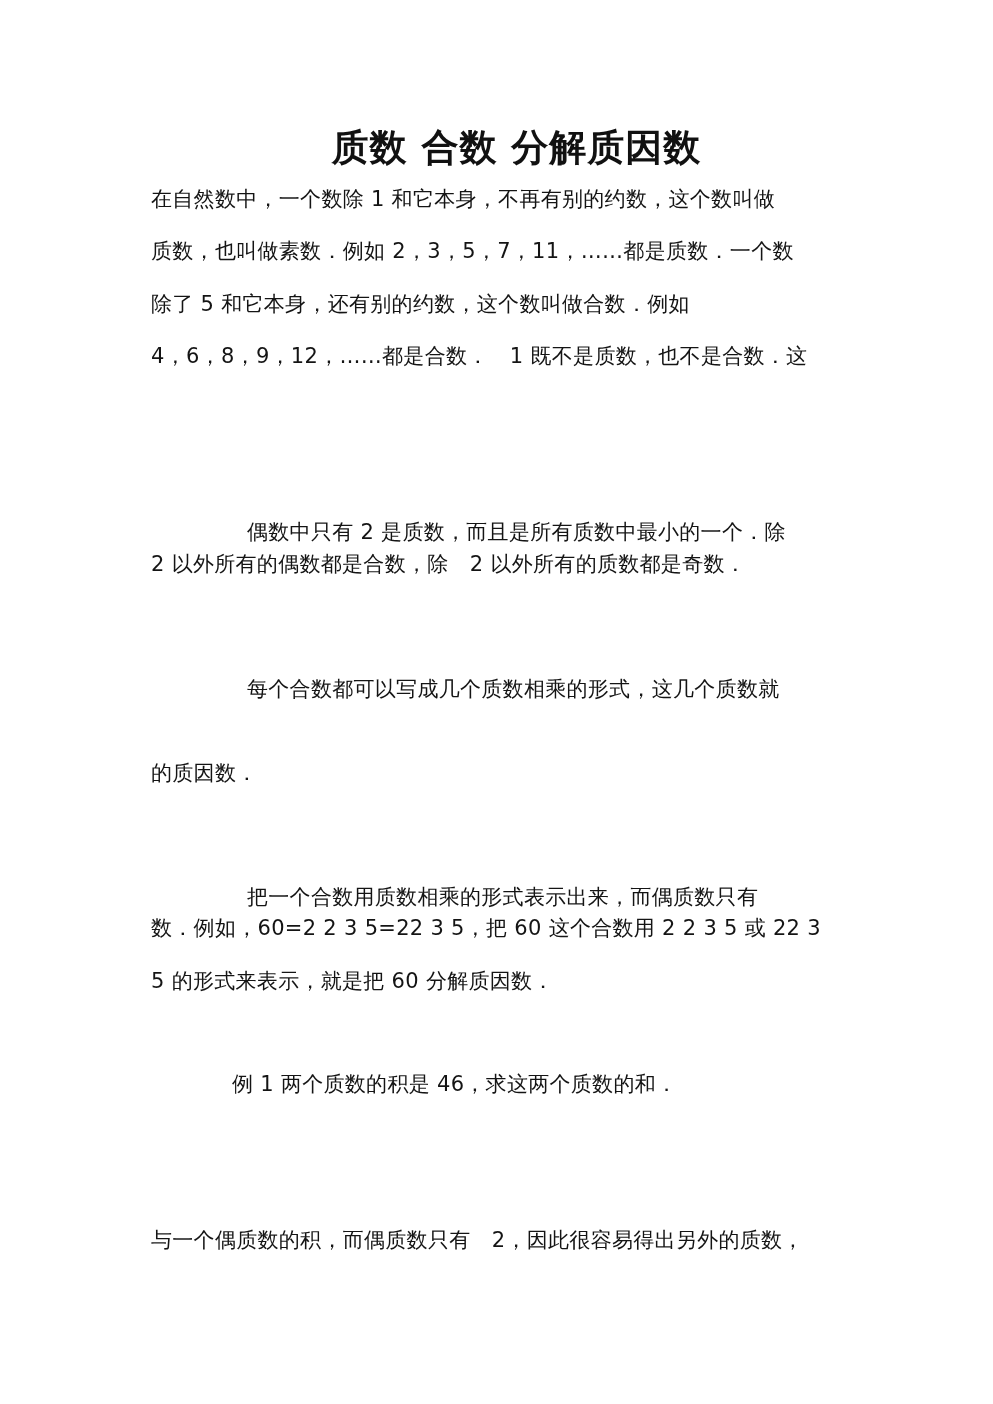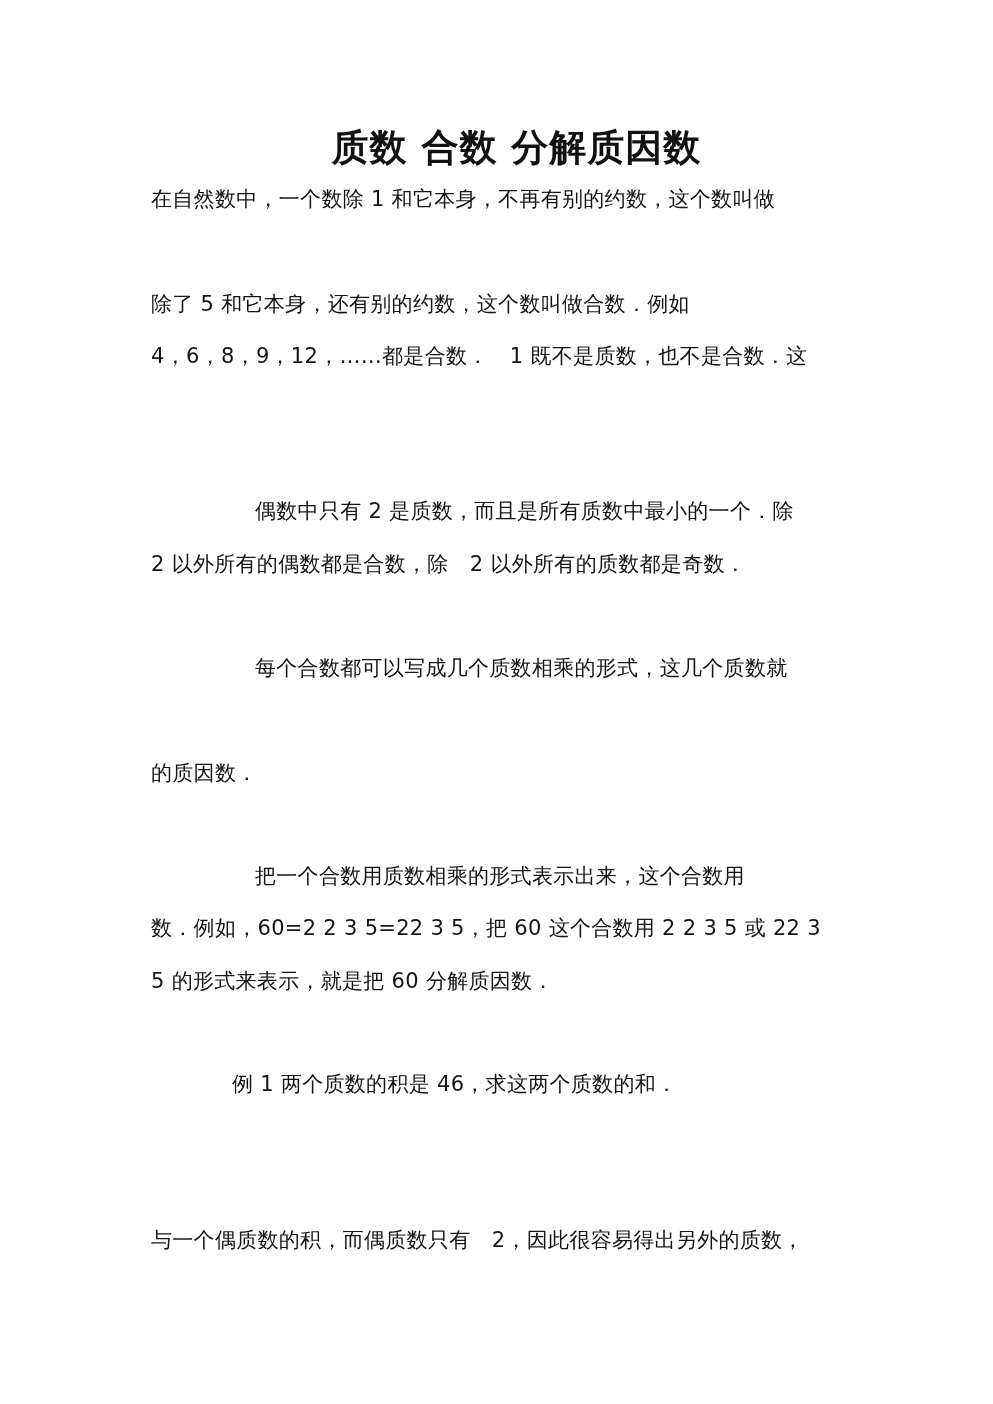"质数，也叫做素数．例如 2，3，5，7，11，……都是质数．一个数" div.line { html: none -> <div>质数，也叫做素数．例如 2，3，5，7，11，……都是质数．一个数</div> }
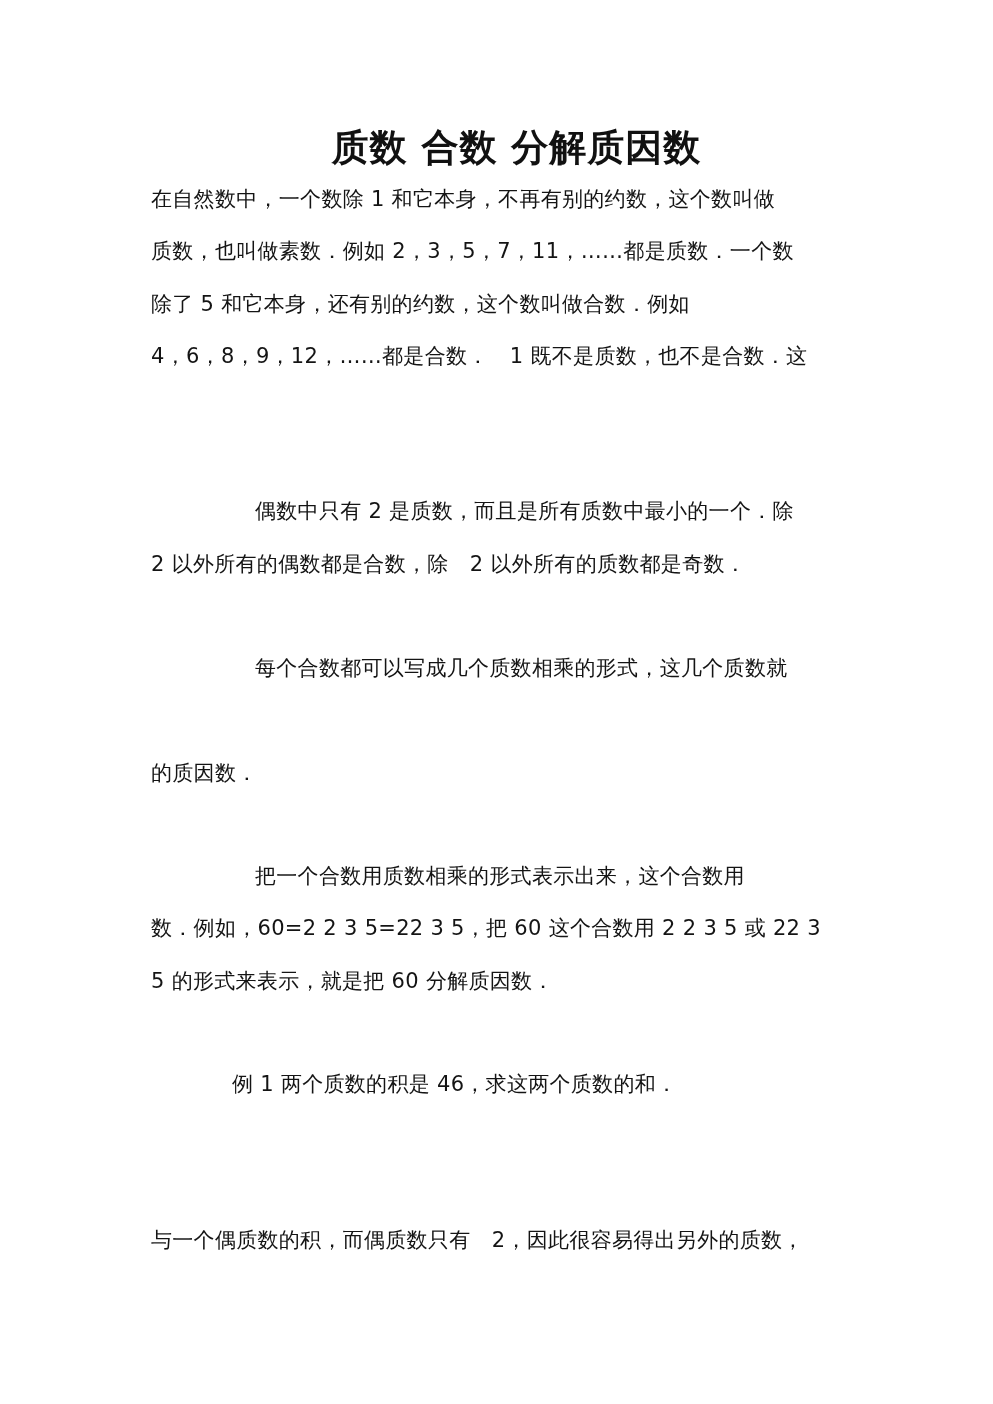"偶数中只有 2 是质数，而且是所有质数中最小的一个．除" .indent { left: 255px -> 247px; margin-top: none -> 21px }
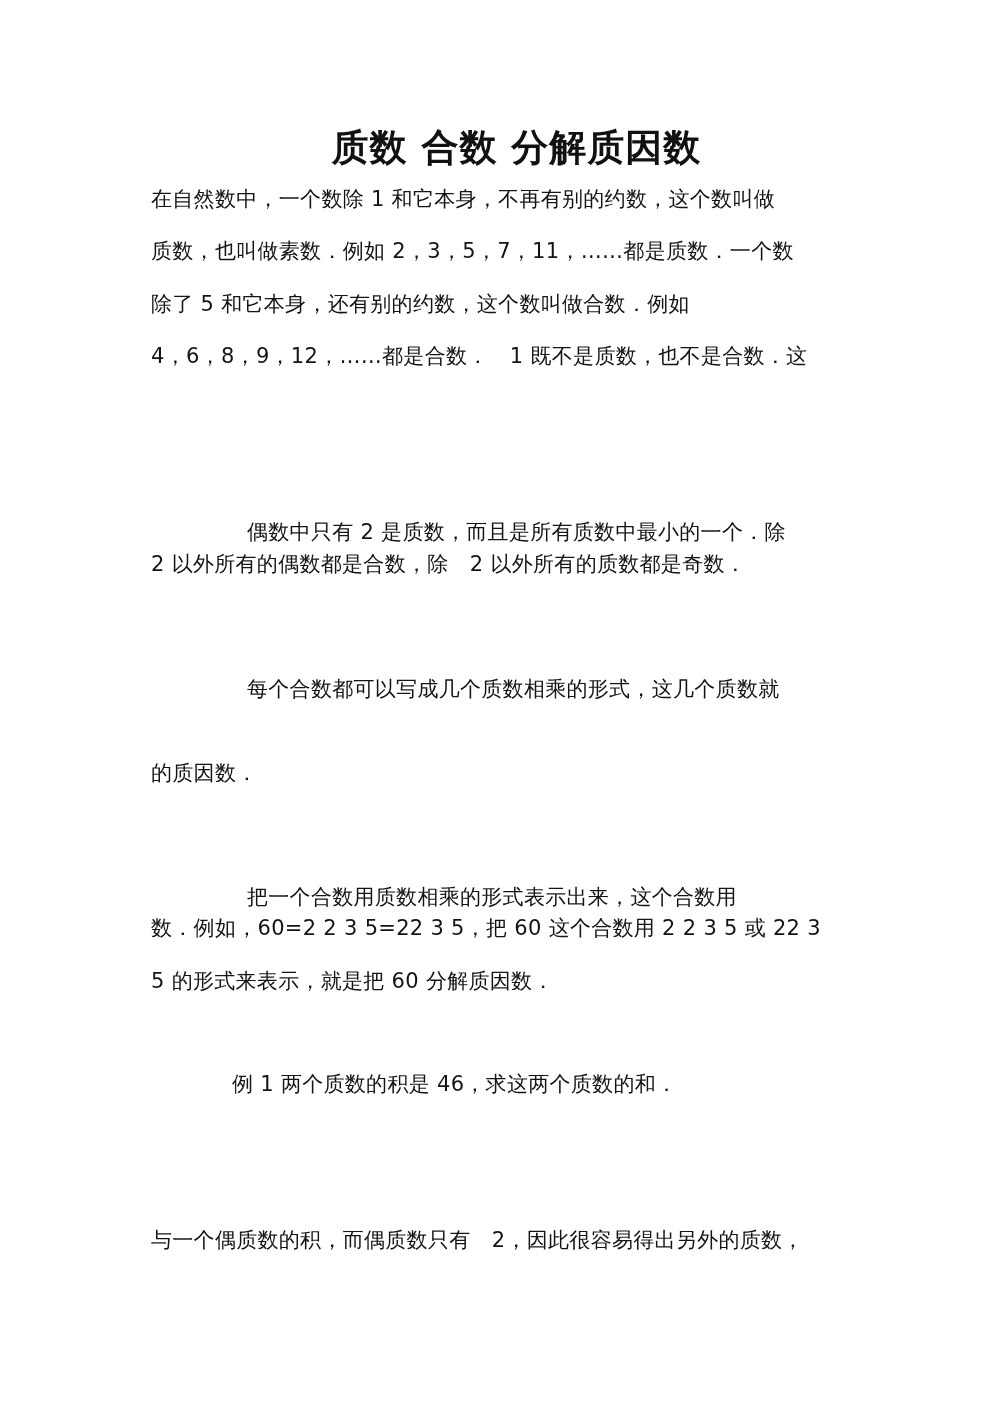"把一个合数用质数相乘的形式表示出来，这个合数用" div.line { text: 这个合数用 -> 而偶质数只有 }
